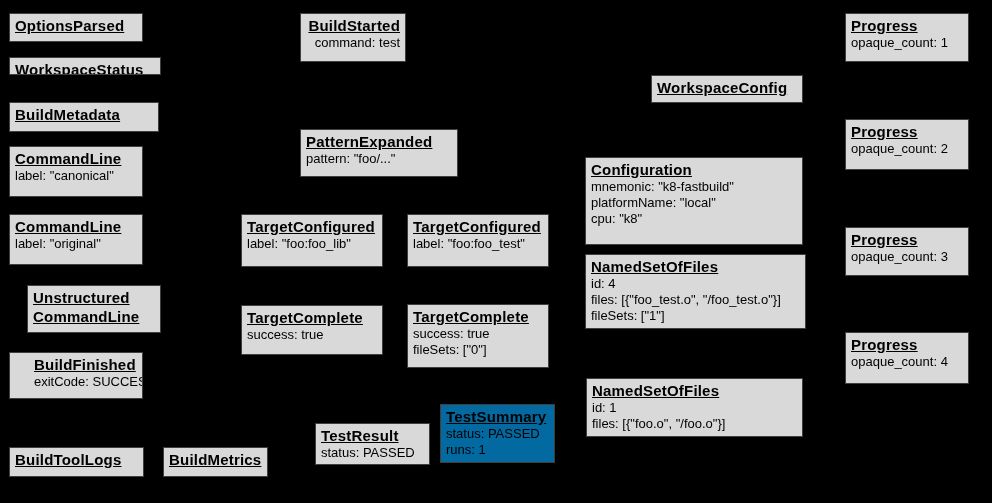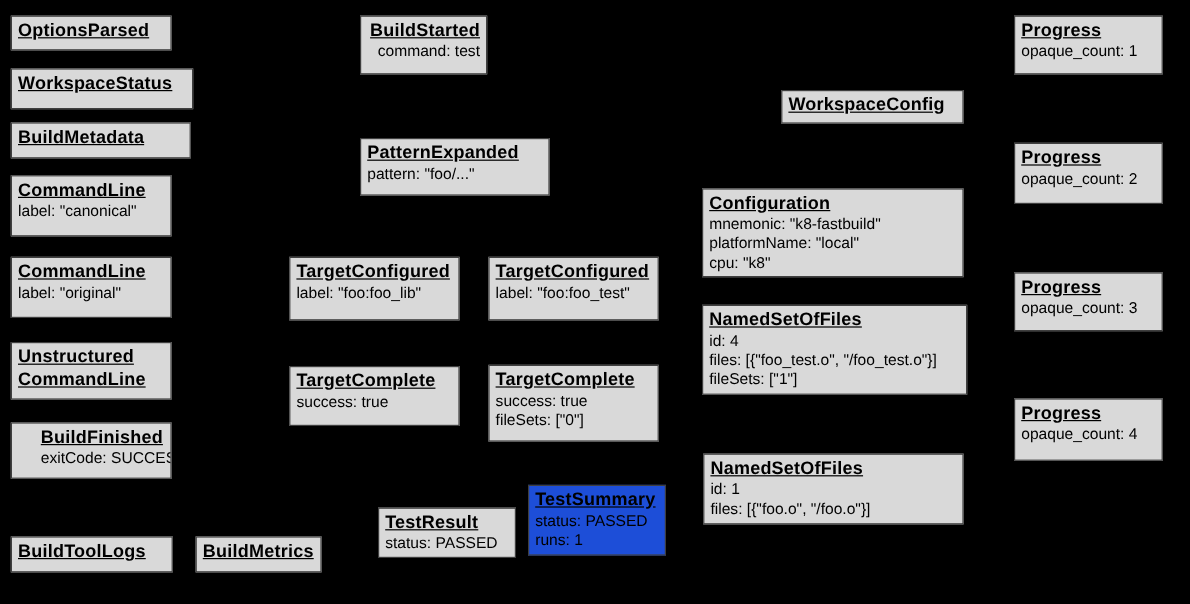"WorkspaceStatus" div.node { height: 34px -> 18px }
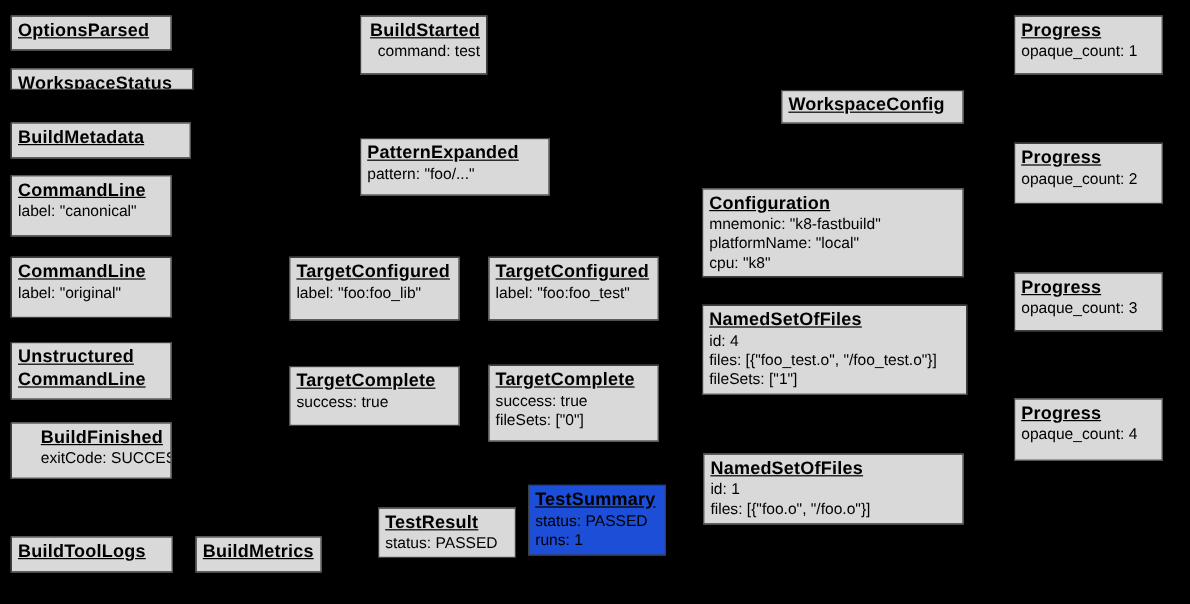"PatternExpanded" div.node { top: 115px -> 129px }
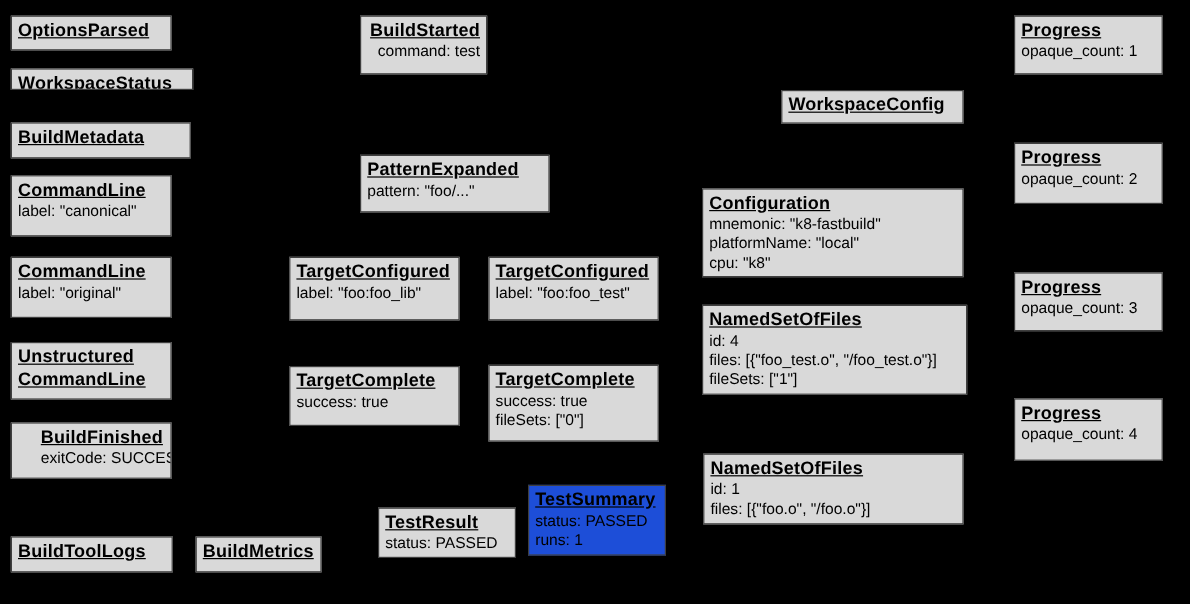"Configuration" div.node { height: 74px -> 88px }
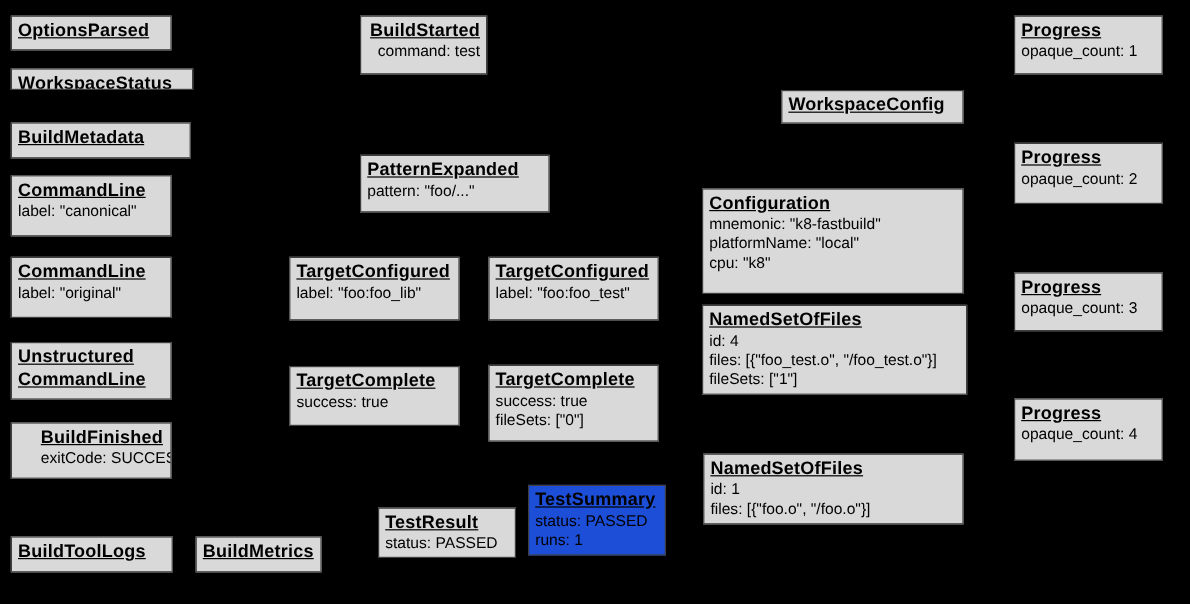"Unstructured" div.node { left: 9px -> 27px }
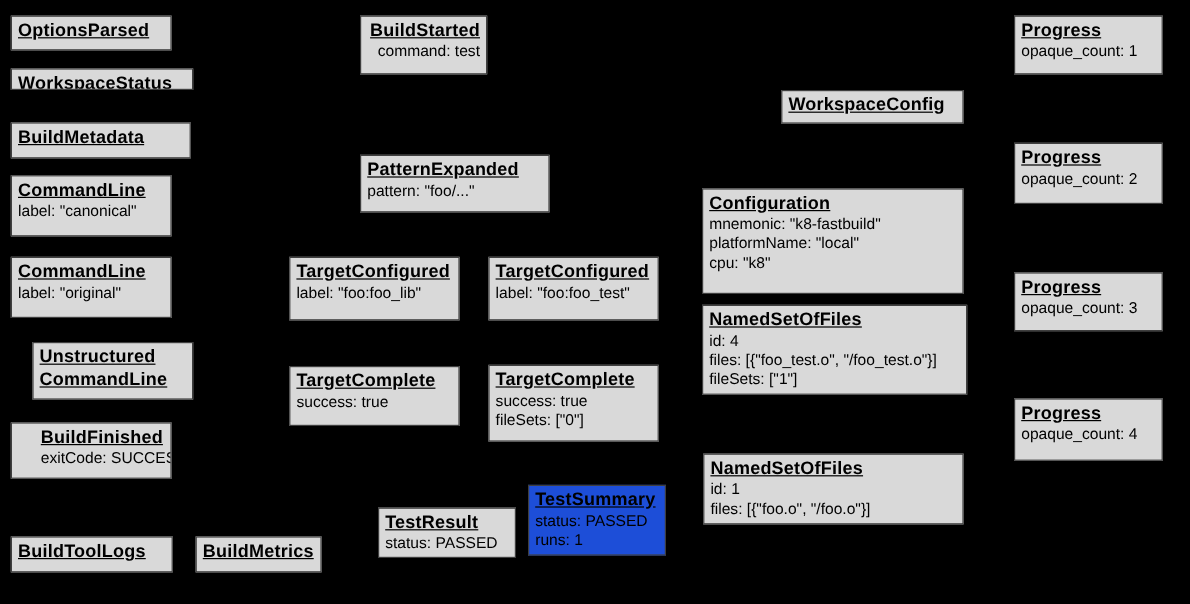"TestSummary" div.node { background: #1d4ed8 -> #0369a1 }
